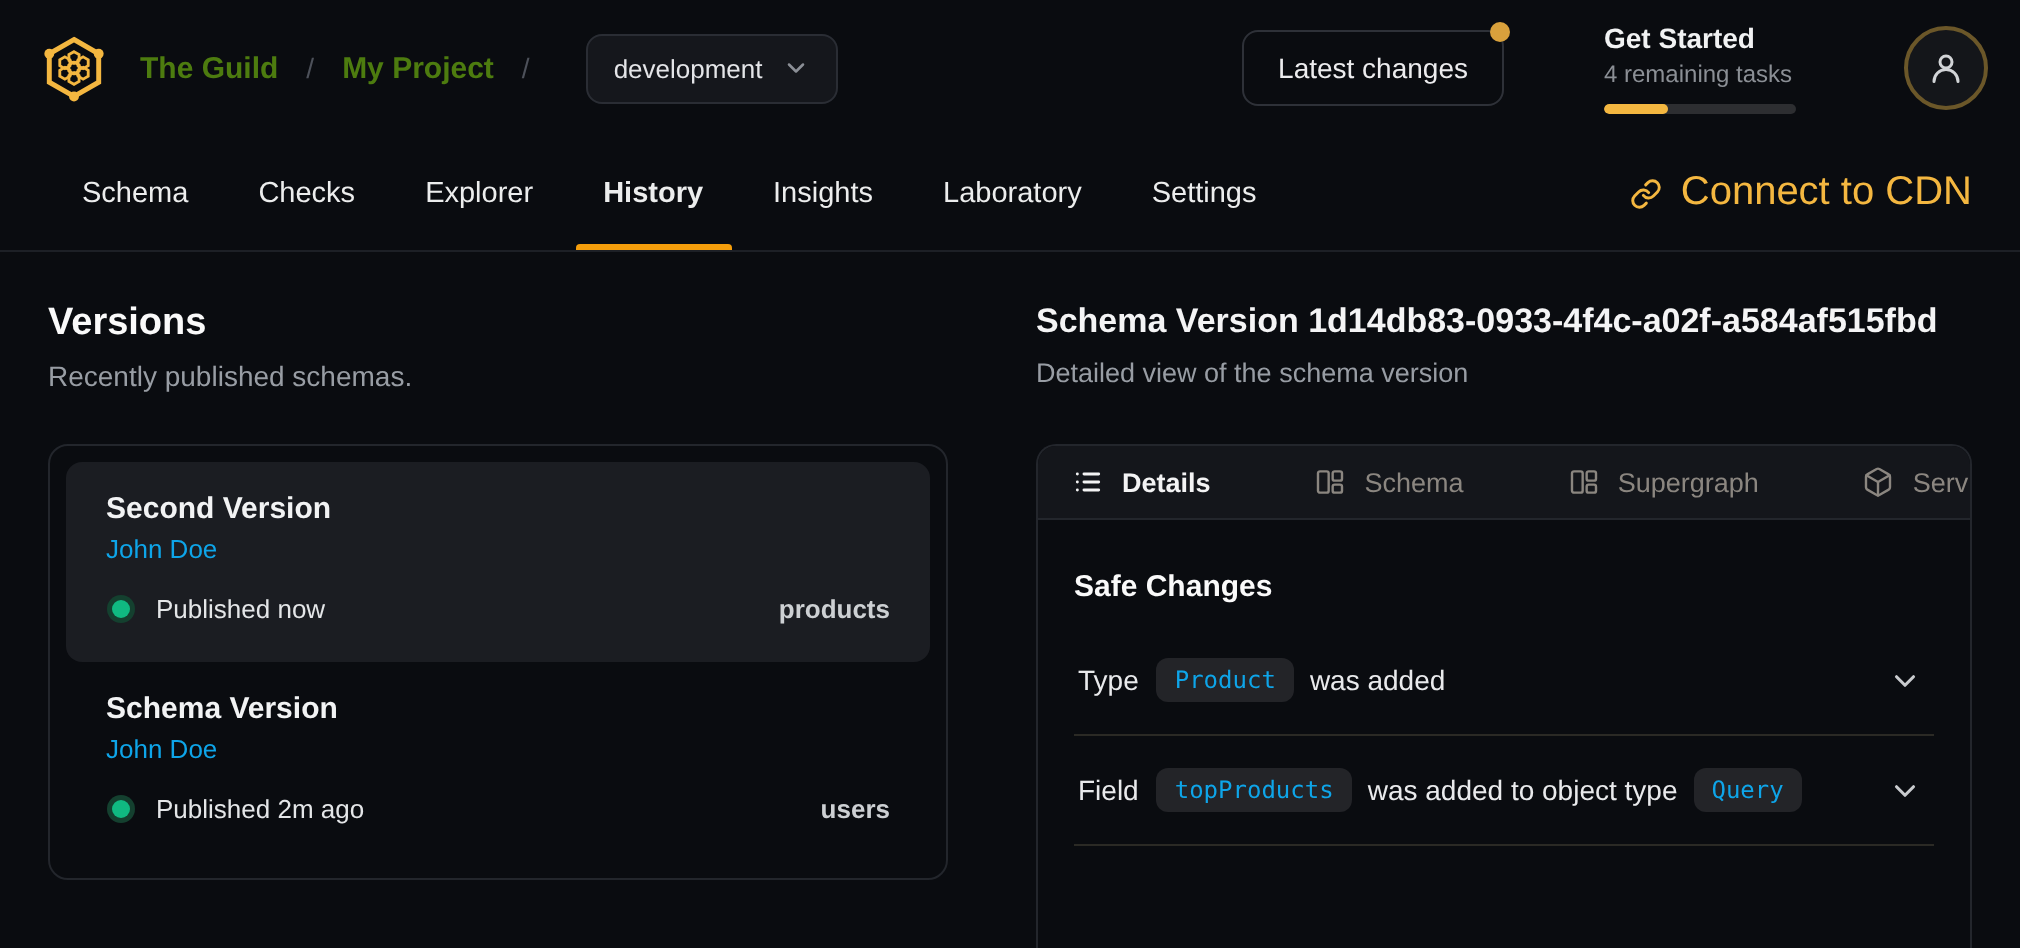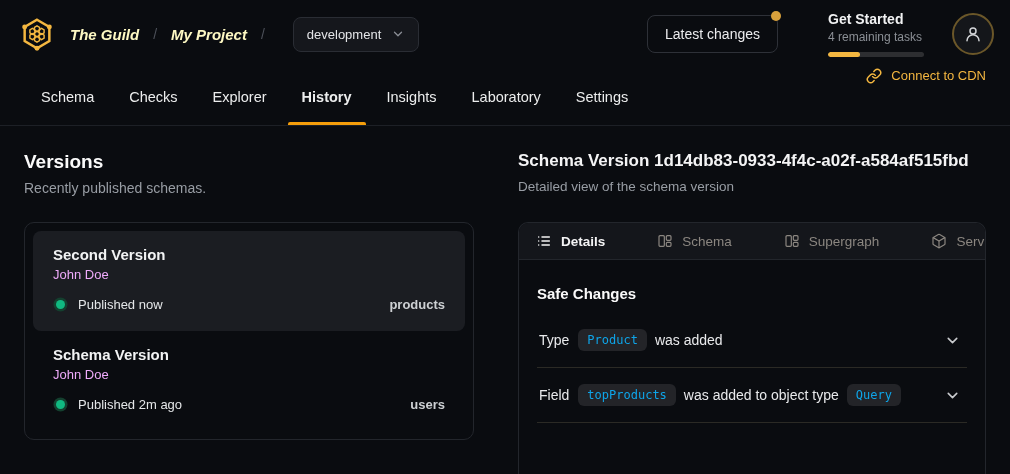"Get Started" .get-started { margin-right: 28px -> 54px }
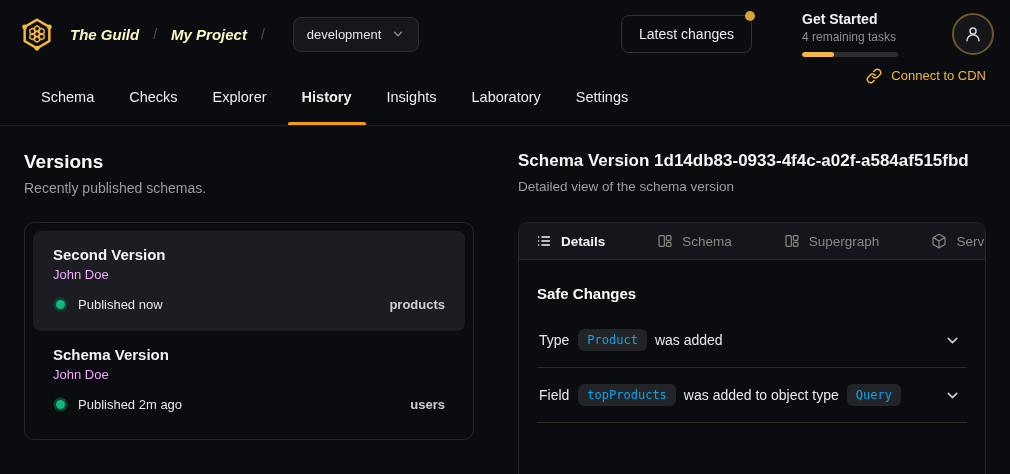"The Guild" .crumb { color: #fef9c3 -> #4d7c0f; font-style: italic -> none }
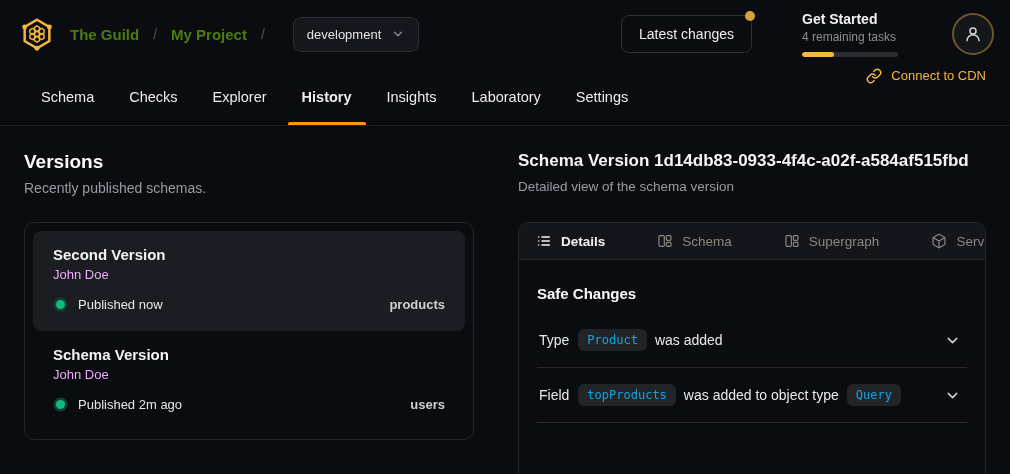"Connect to CDN" .cdn-link { align-items: none -> center; font-size: 13px -> 20px }
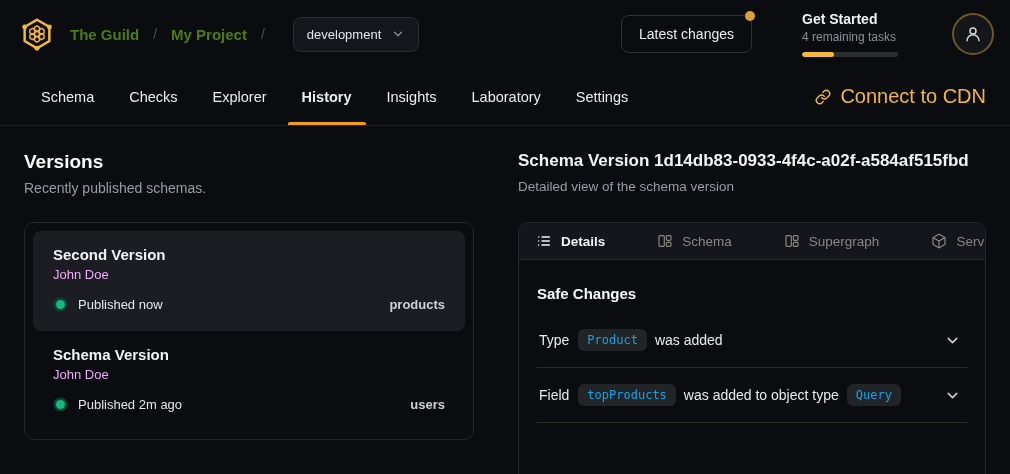"John Doe" .vi-author { color: #f0abfc -> #0ea5e9 }
